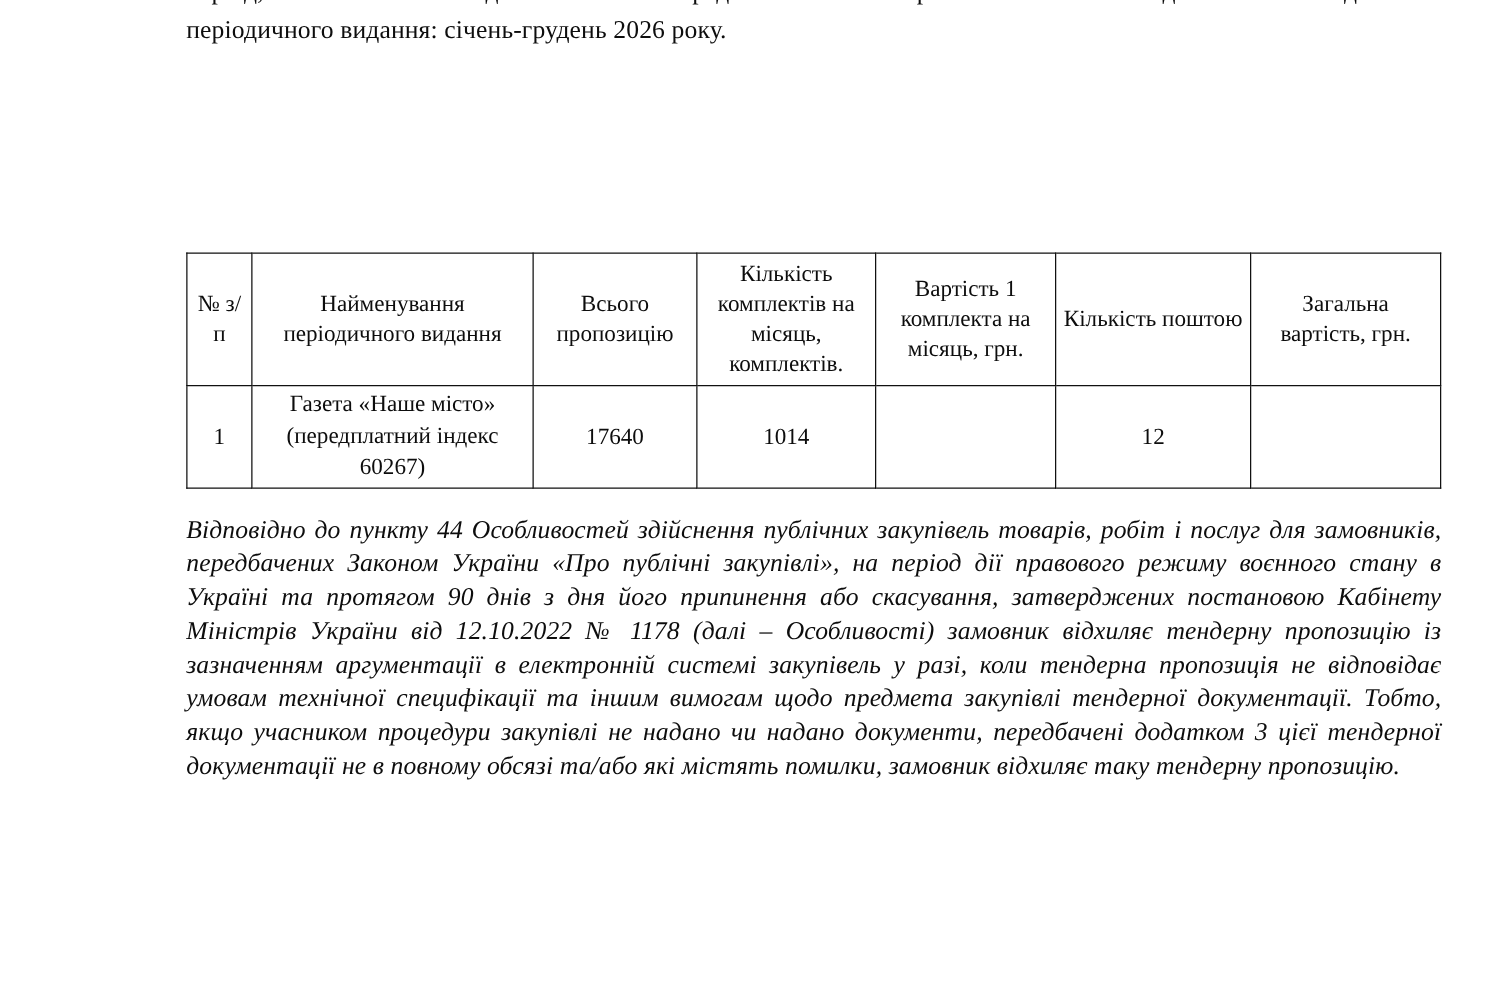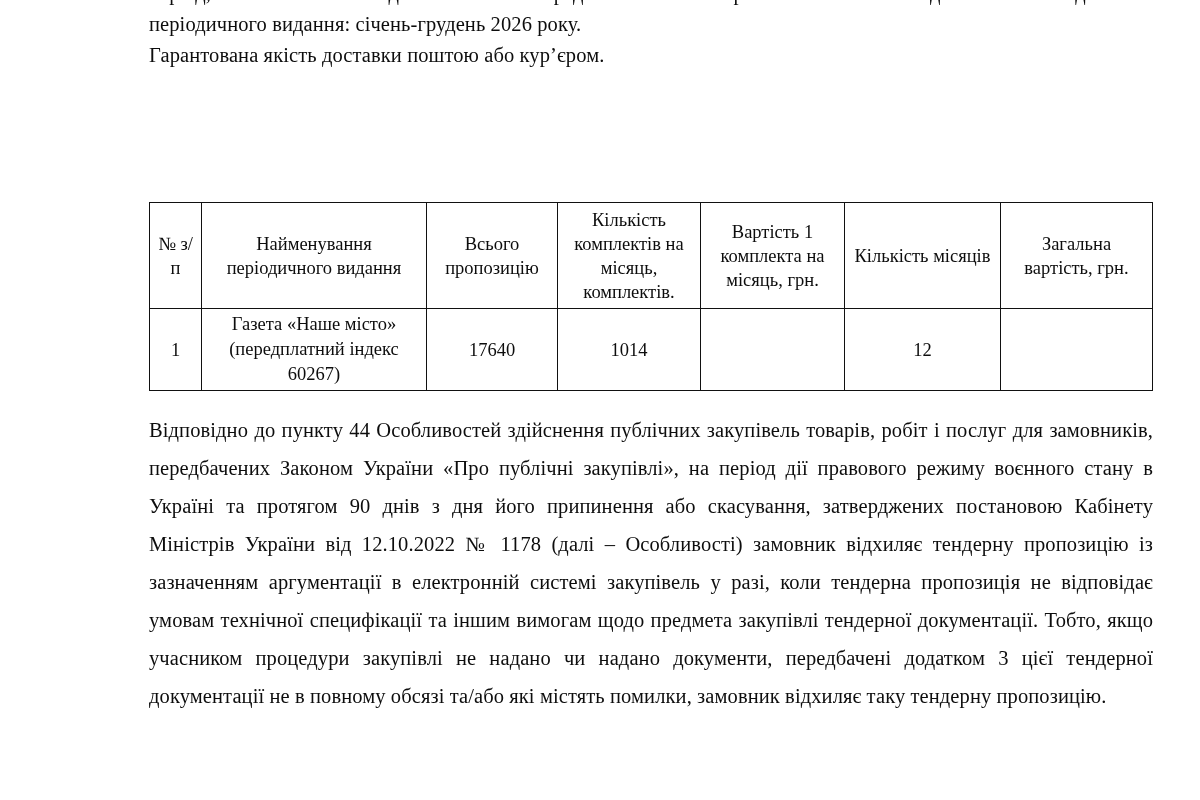"Гарантована якість доставки поштою або" p.flush { html: <p>Гарантована якість доставки поштою або кур’єром.</p> -> none }
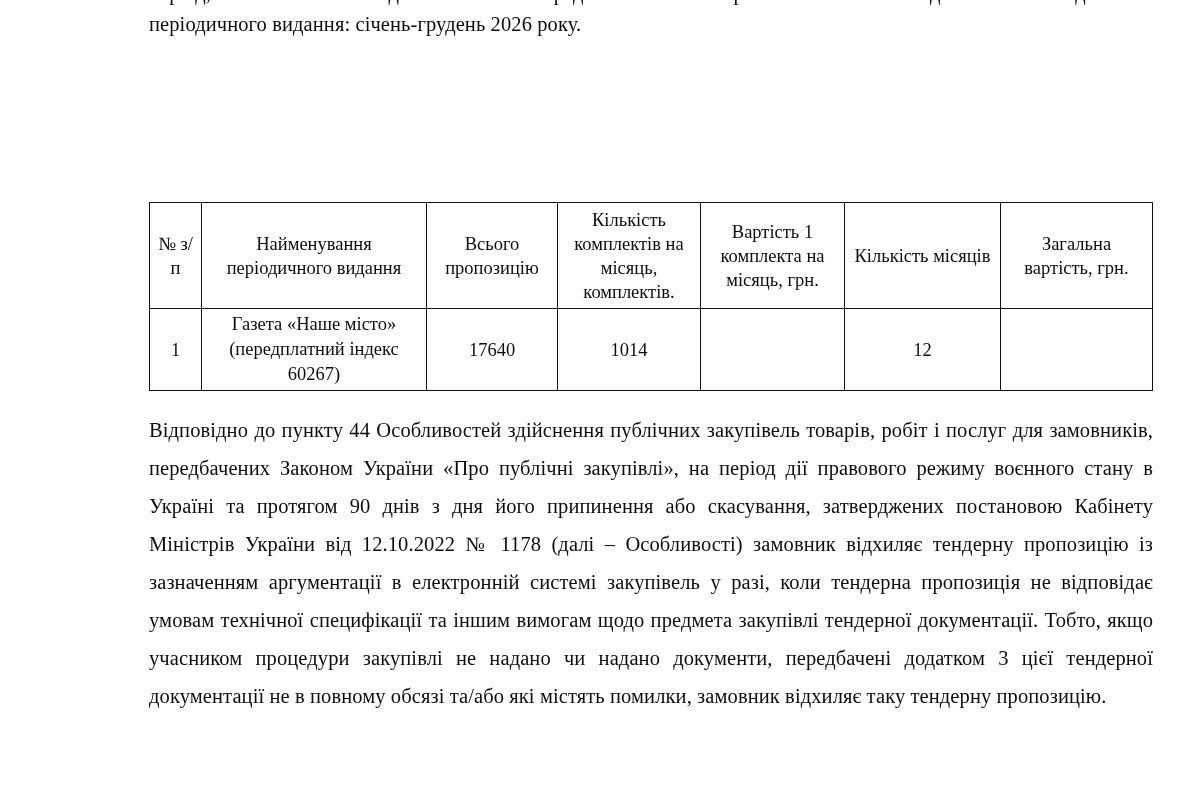"Кількість місяців" th { text: місяців -> поштою }
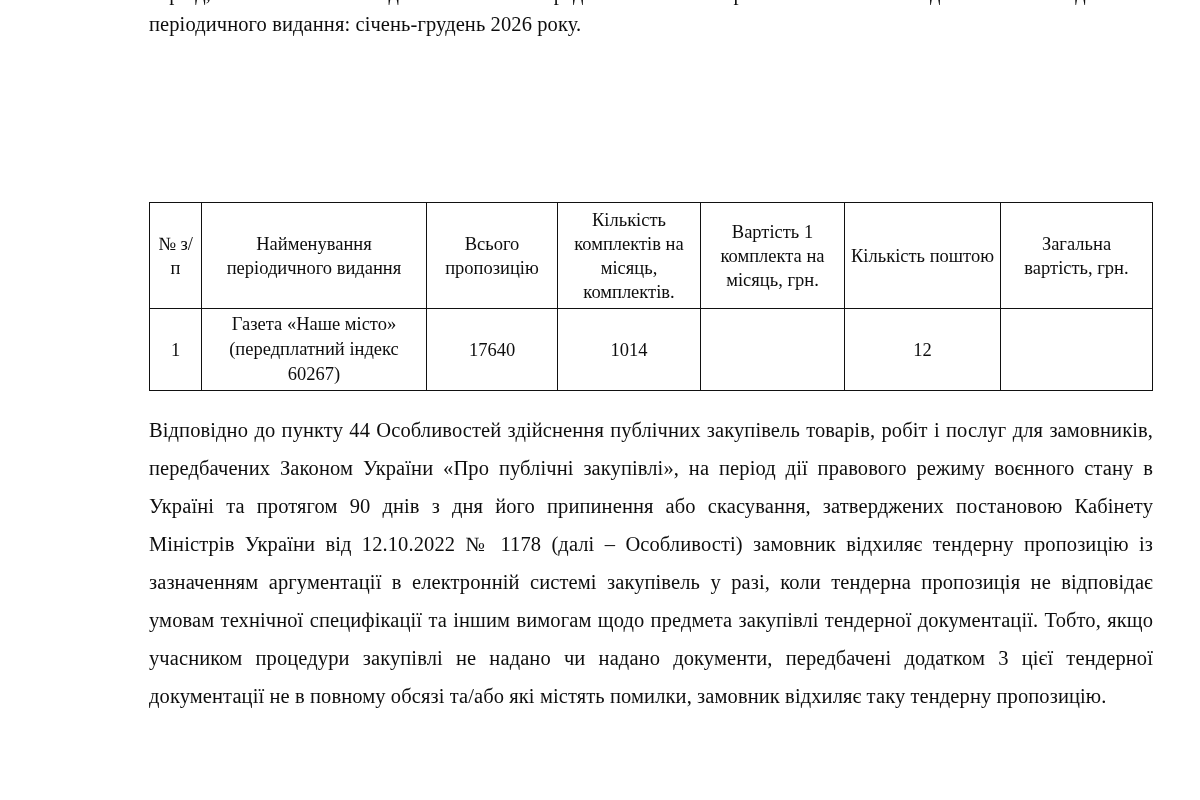"Відповідно до пункту 44 Особливостей" .body-text { font-style: none -> italic; line-height: 38px -> 27px }
